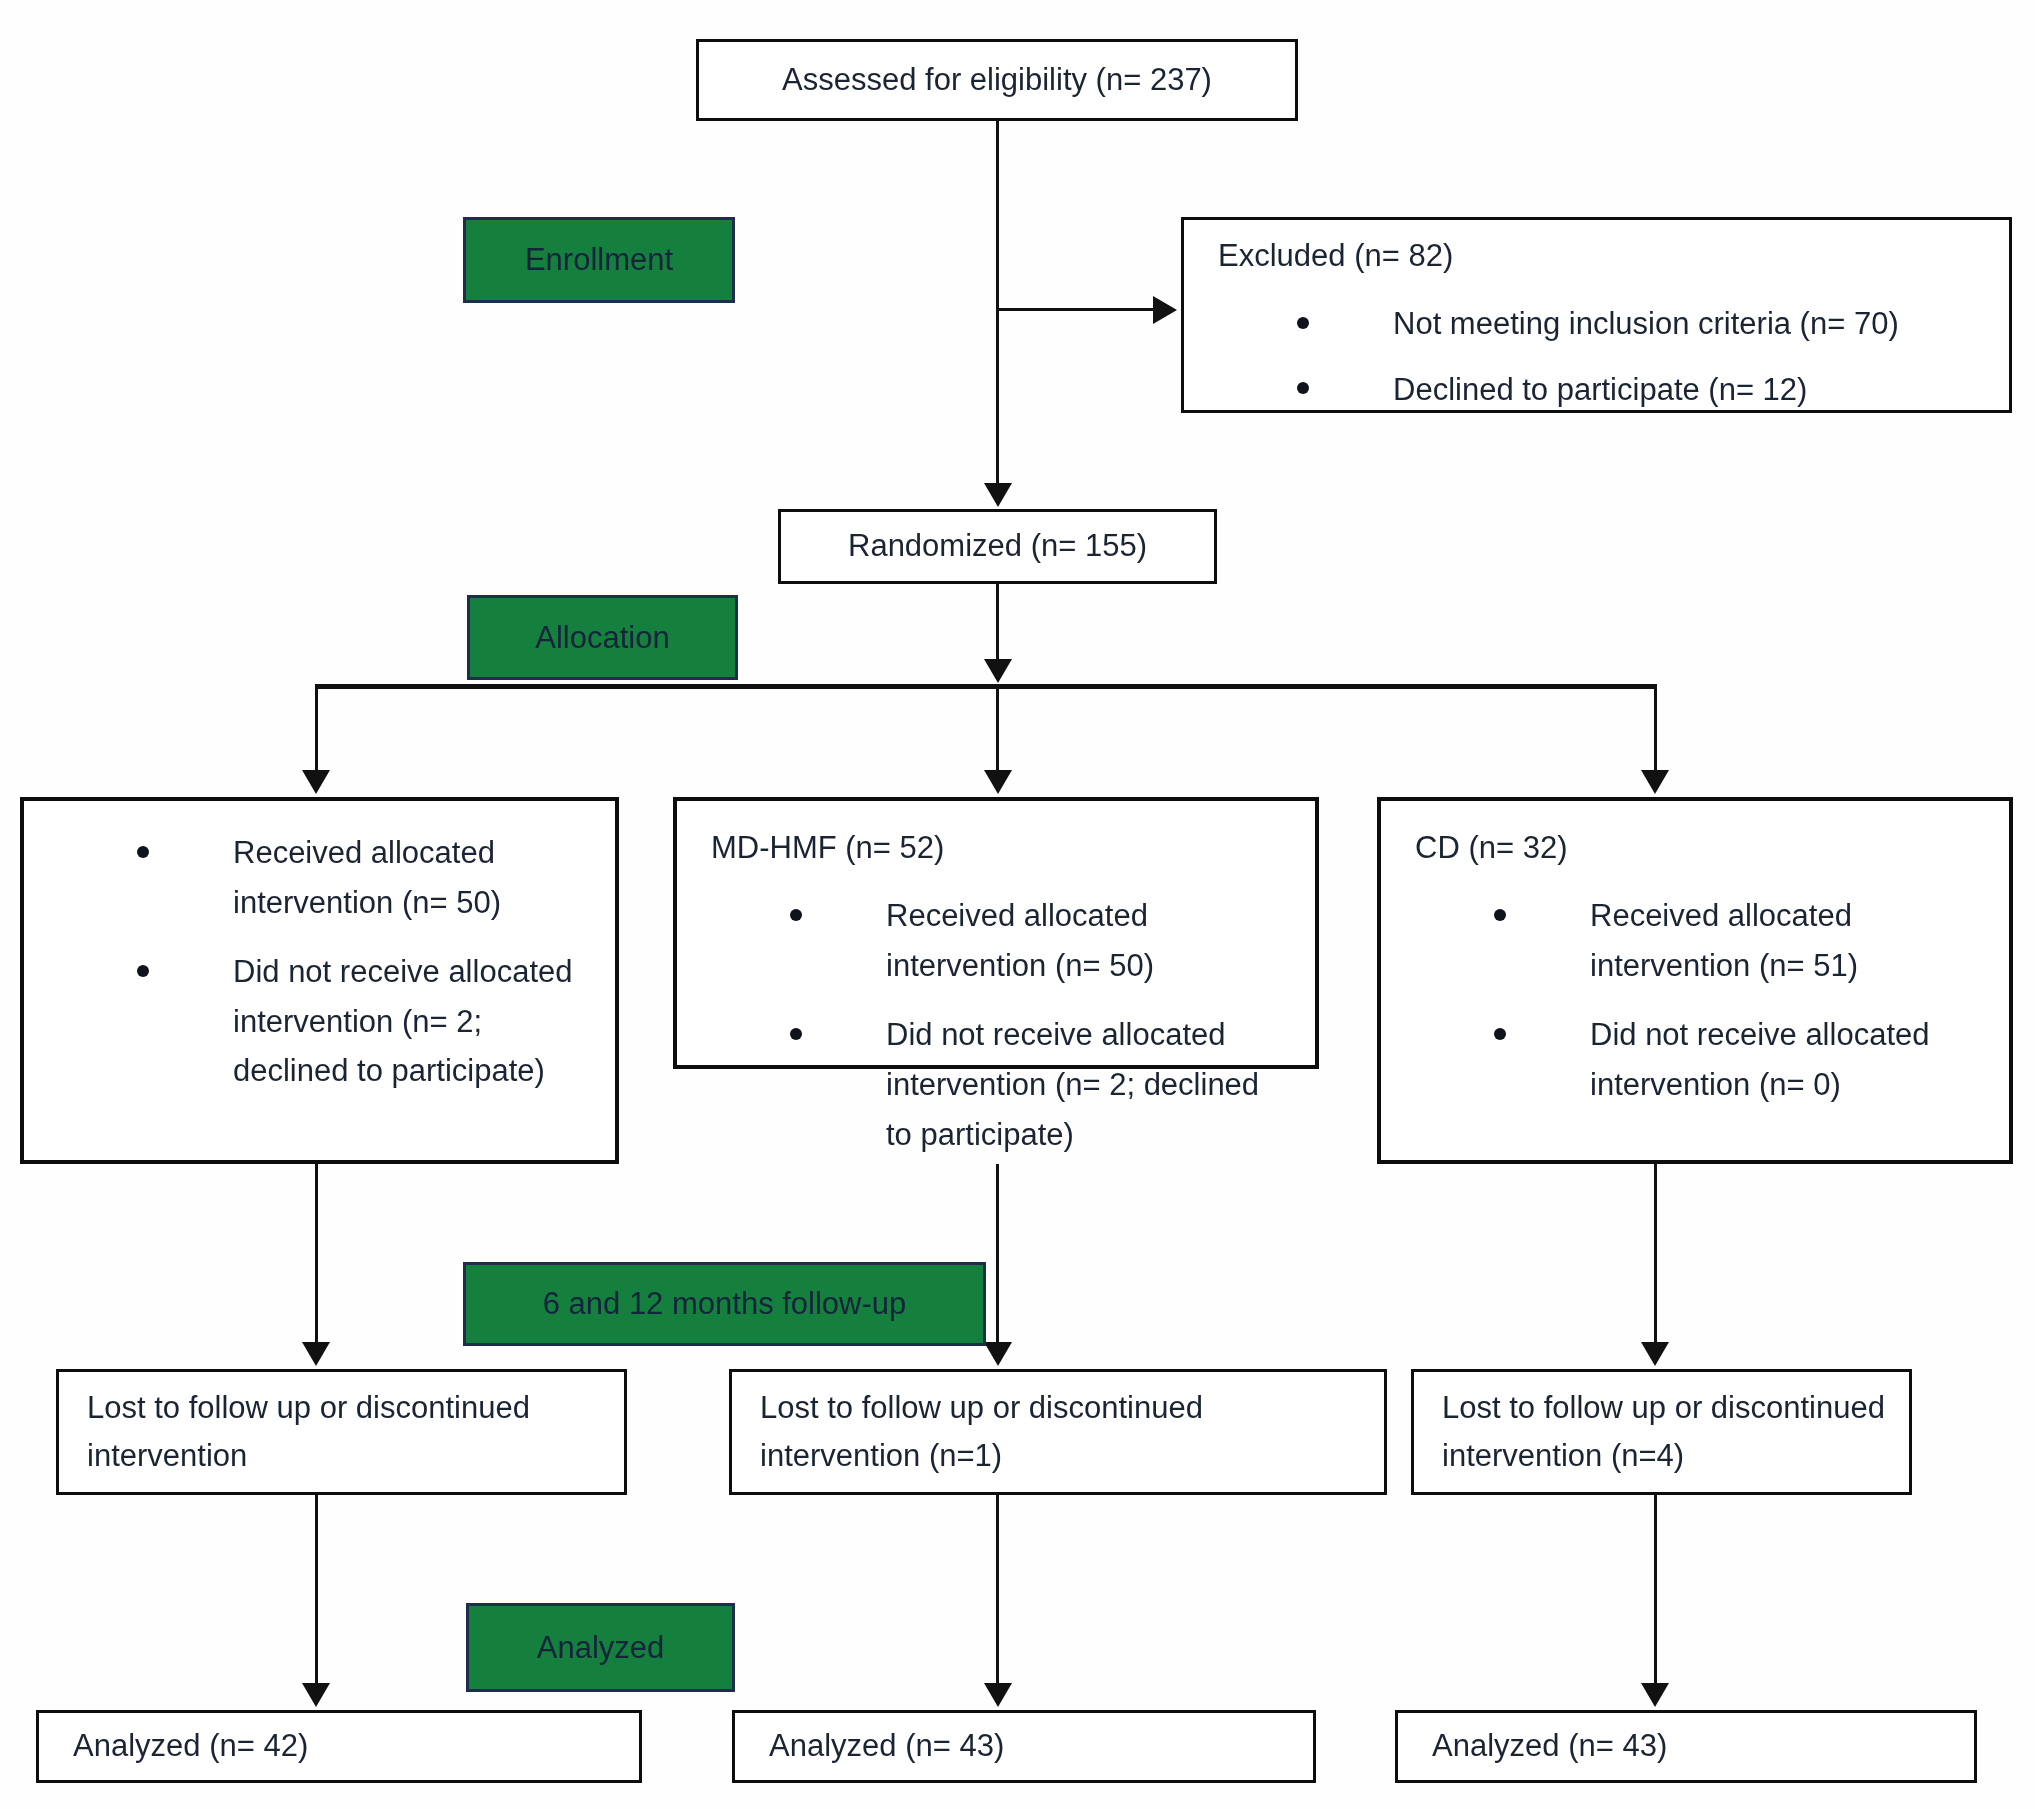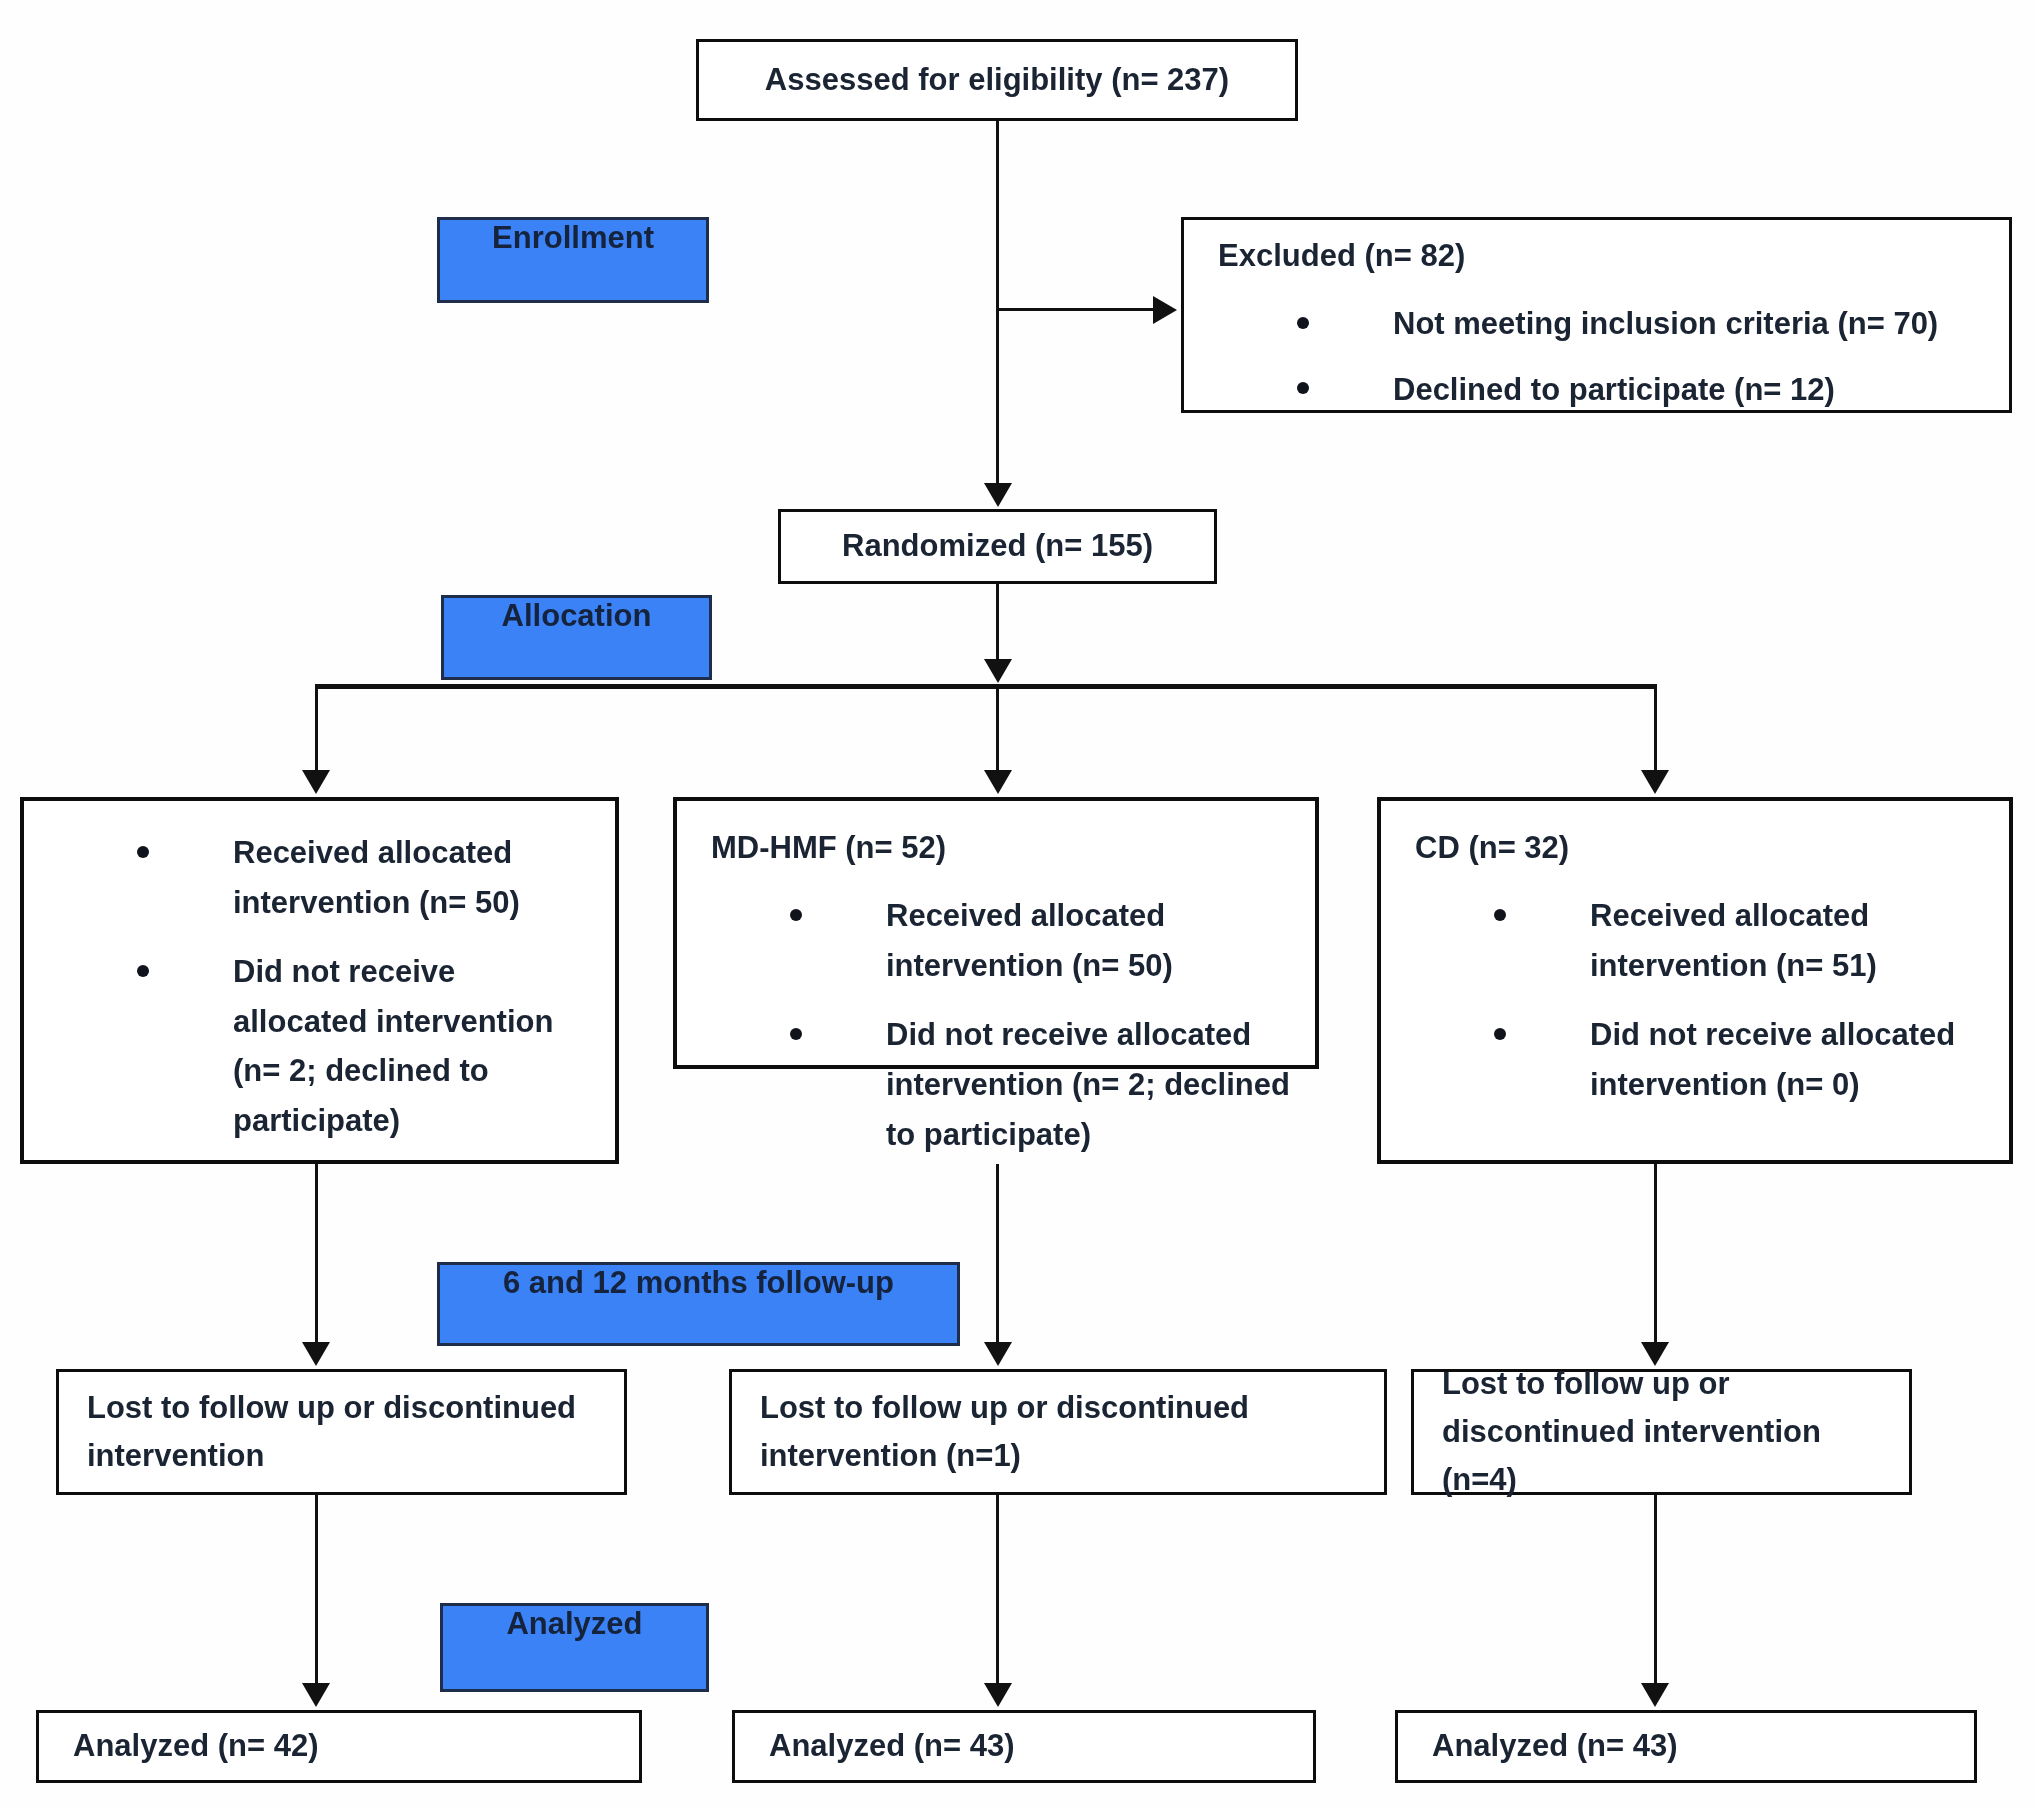"Assessed for eligibility (n= 237)" #canvas { font-weight: bold -> normal }
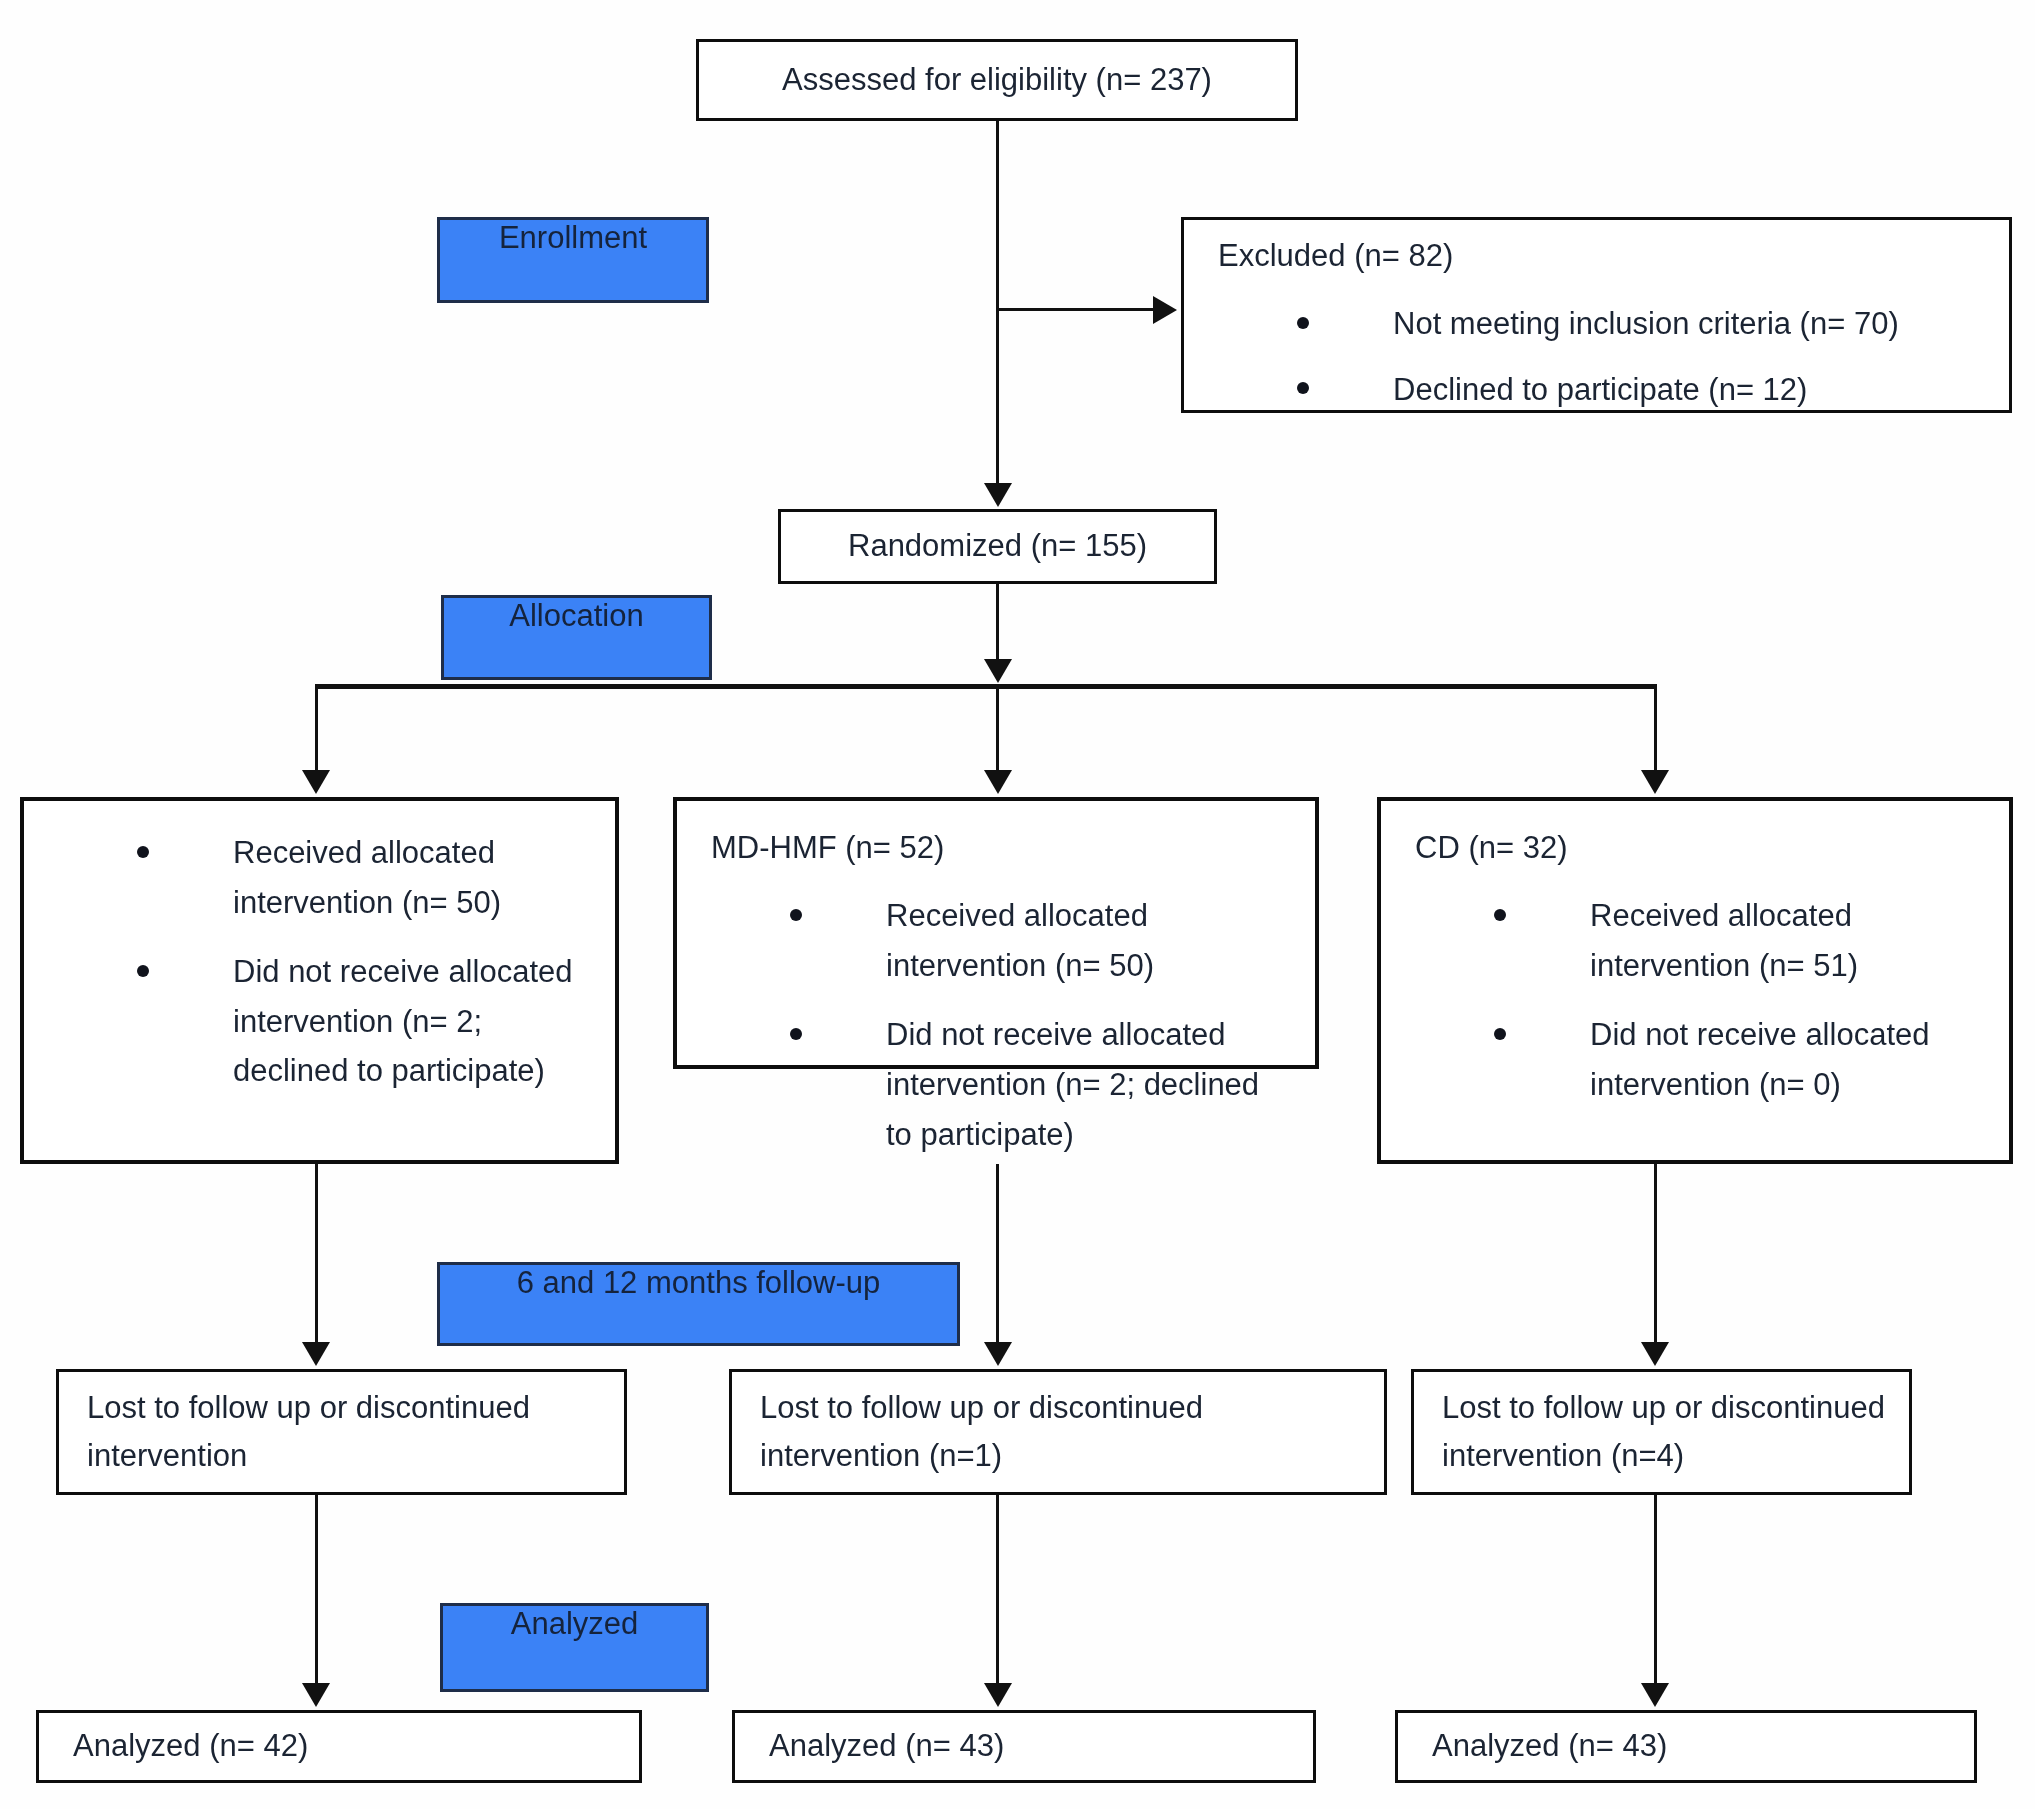"Enrollment" .stage { align-items: none -> center; background: #3b82f6 -> #15803d; margin-left: none -> 26px }
